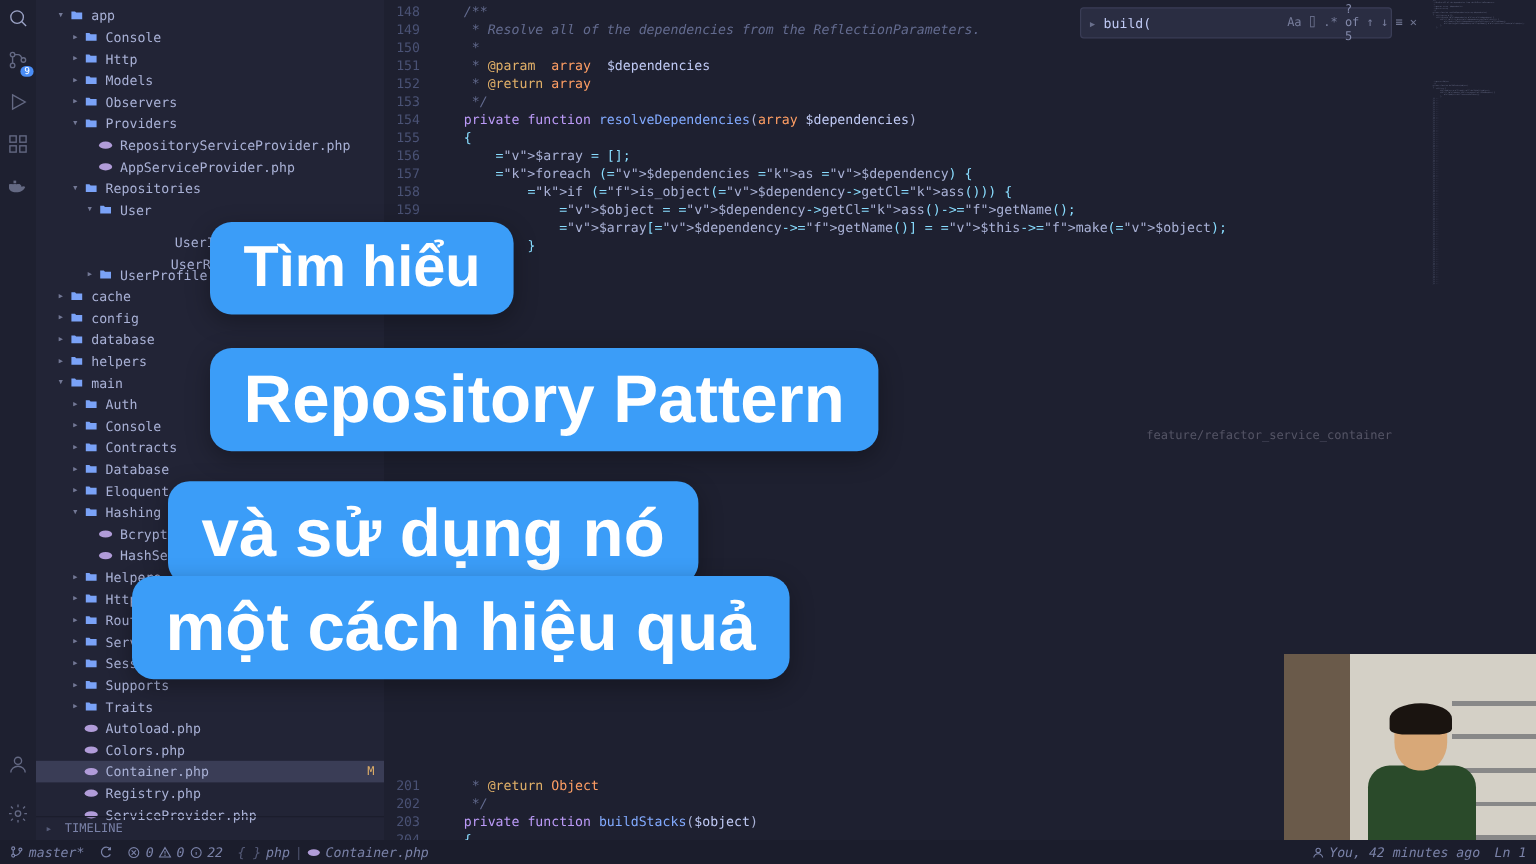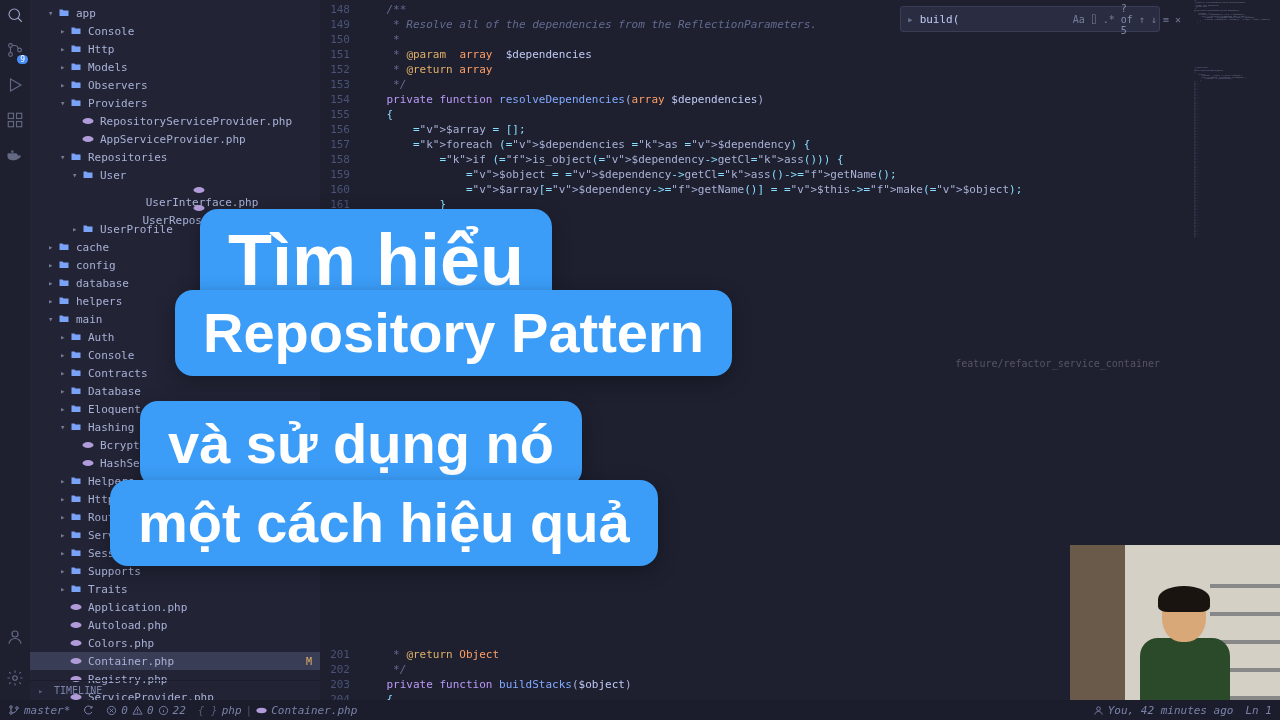"Tìm hiểu" .ov1 { font-size: 72px -> 48px; margin-left: 25px -> none; top: 209px -> 185px }
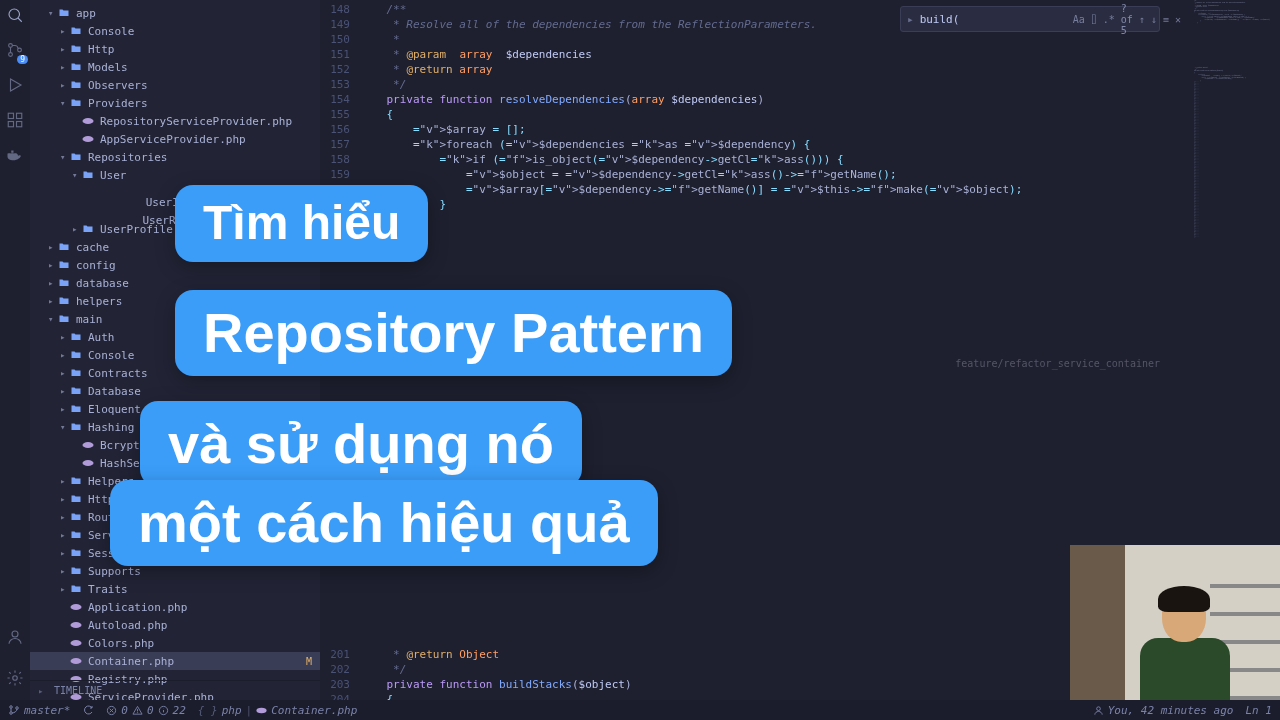"Application.php" div.tree-item { html: <div> <span></span> <span> <svg> <ellipse></ellipse> </svg> </span> <span>Application.php</span> </div> -> none }
